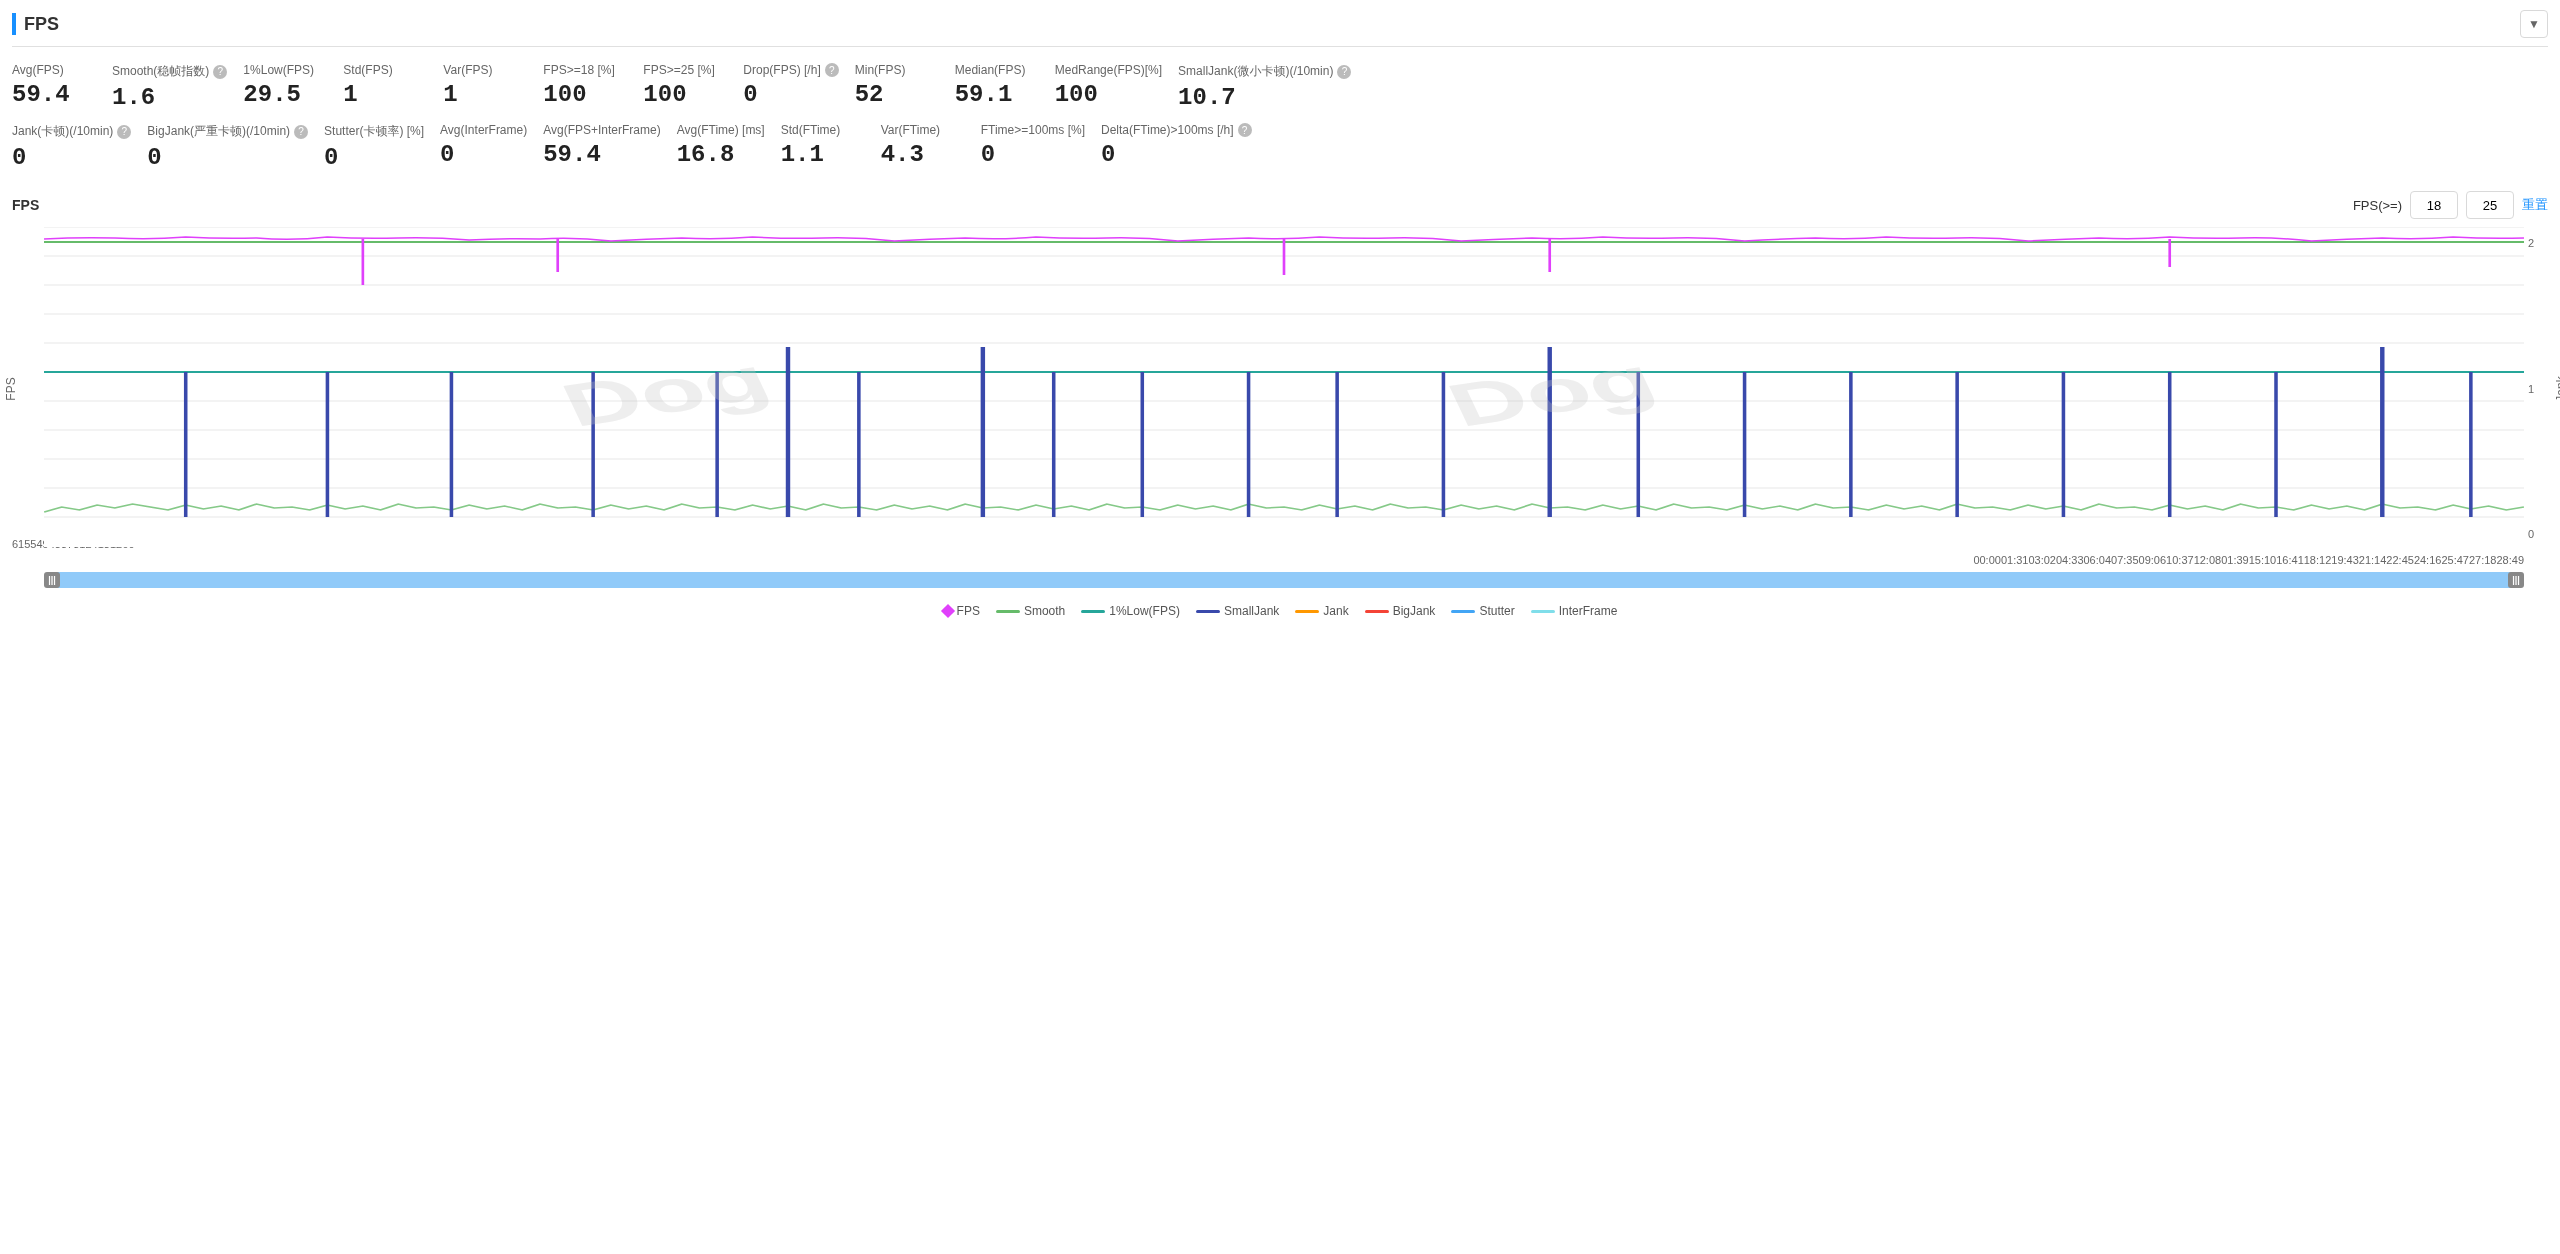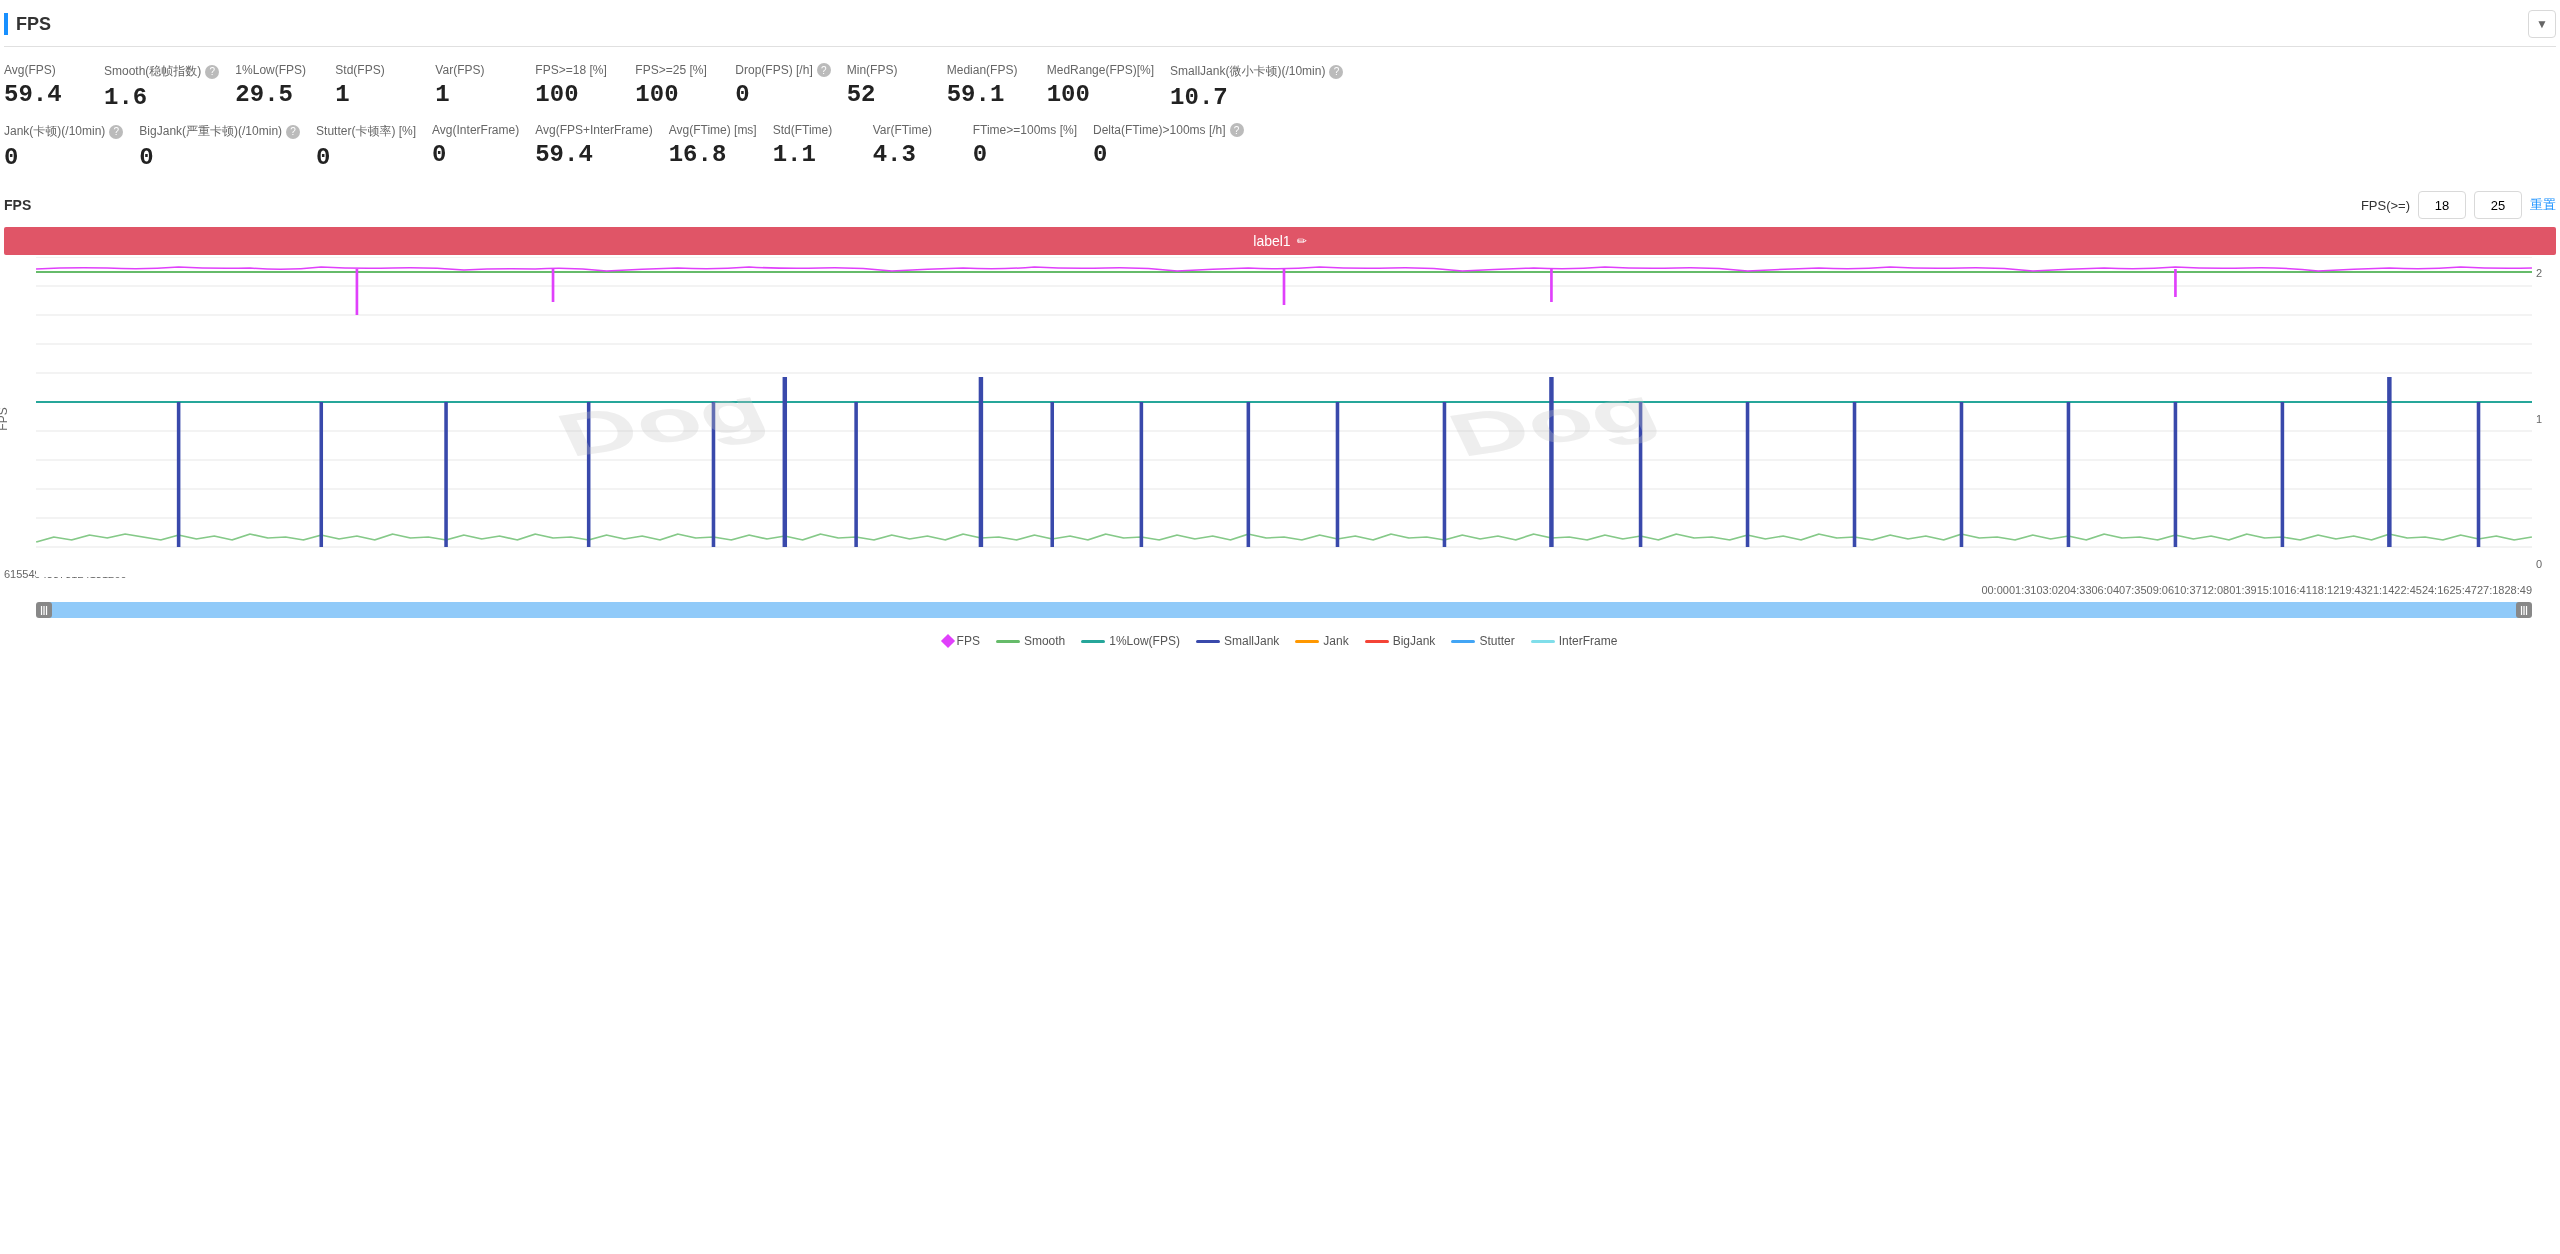"FPS" .container { padding: 10px 4px -> 10px 12px }
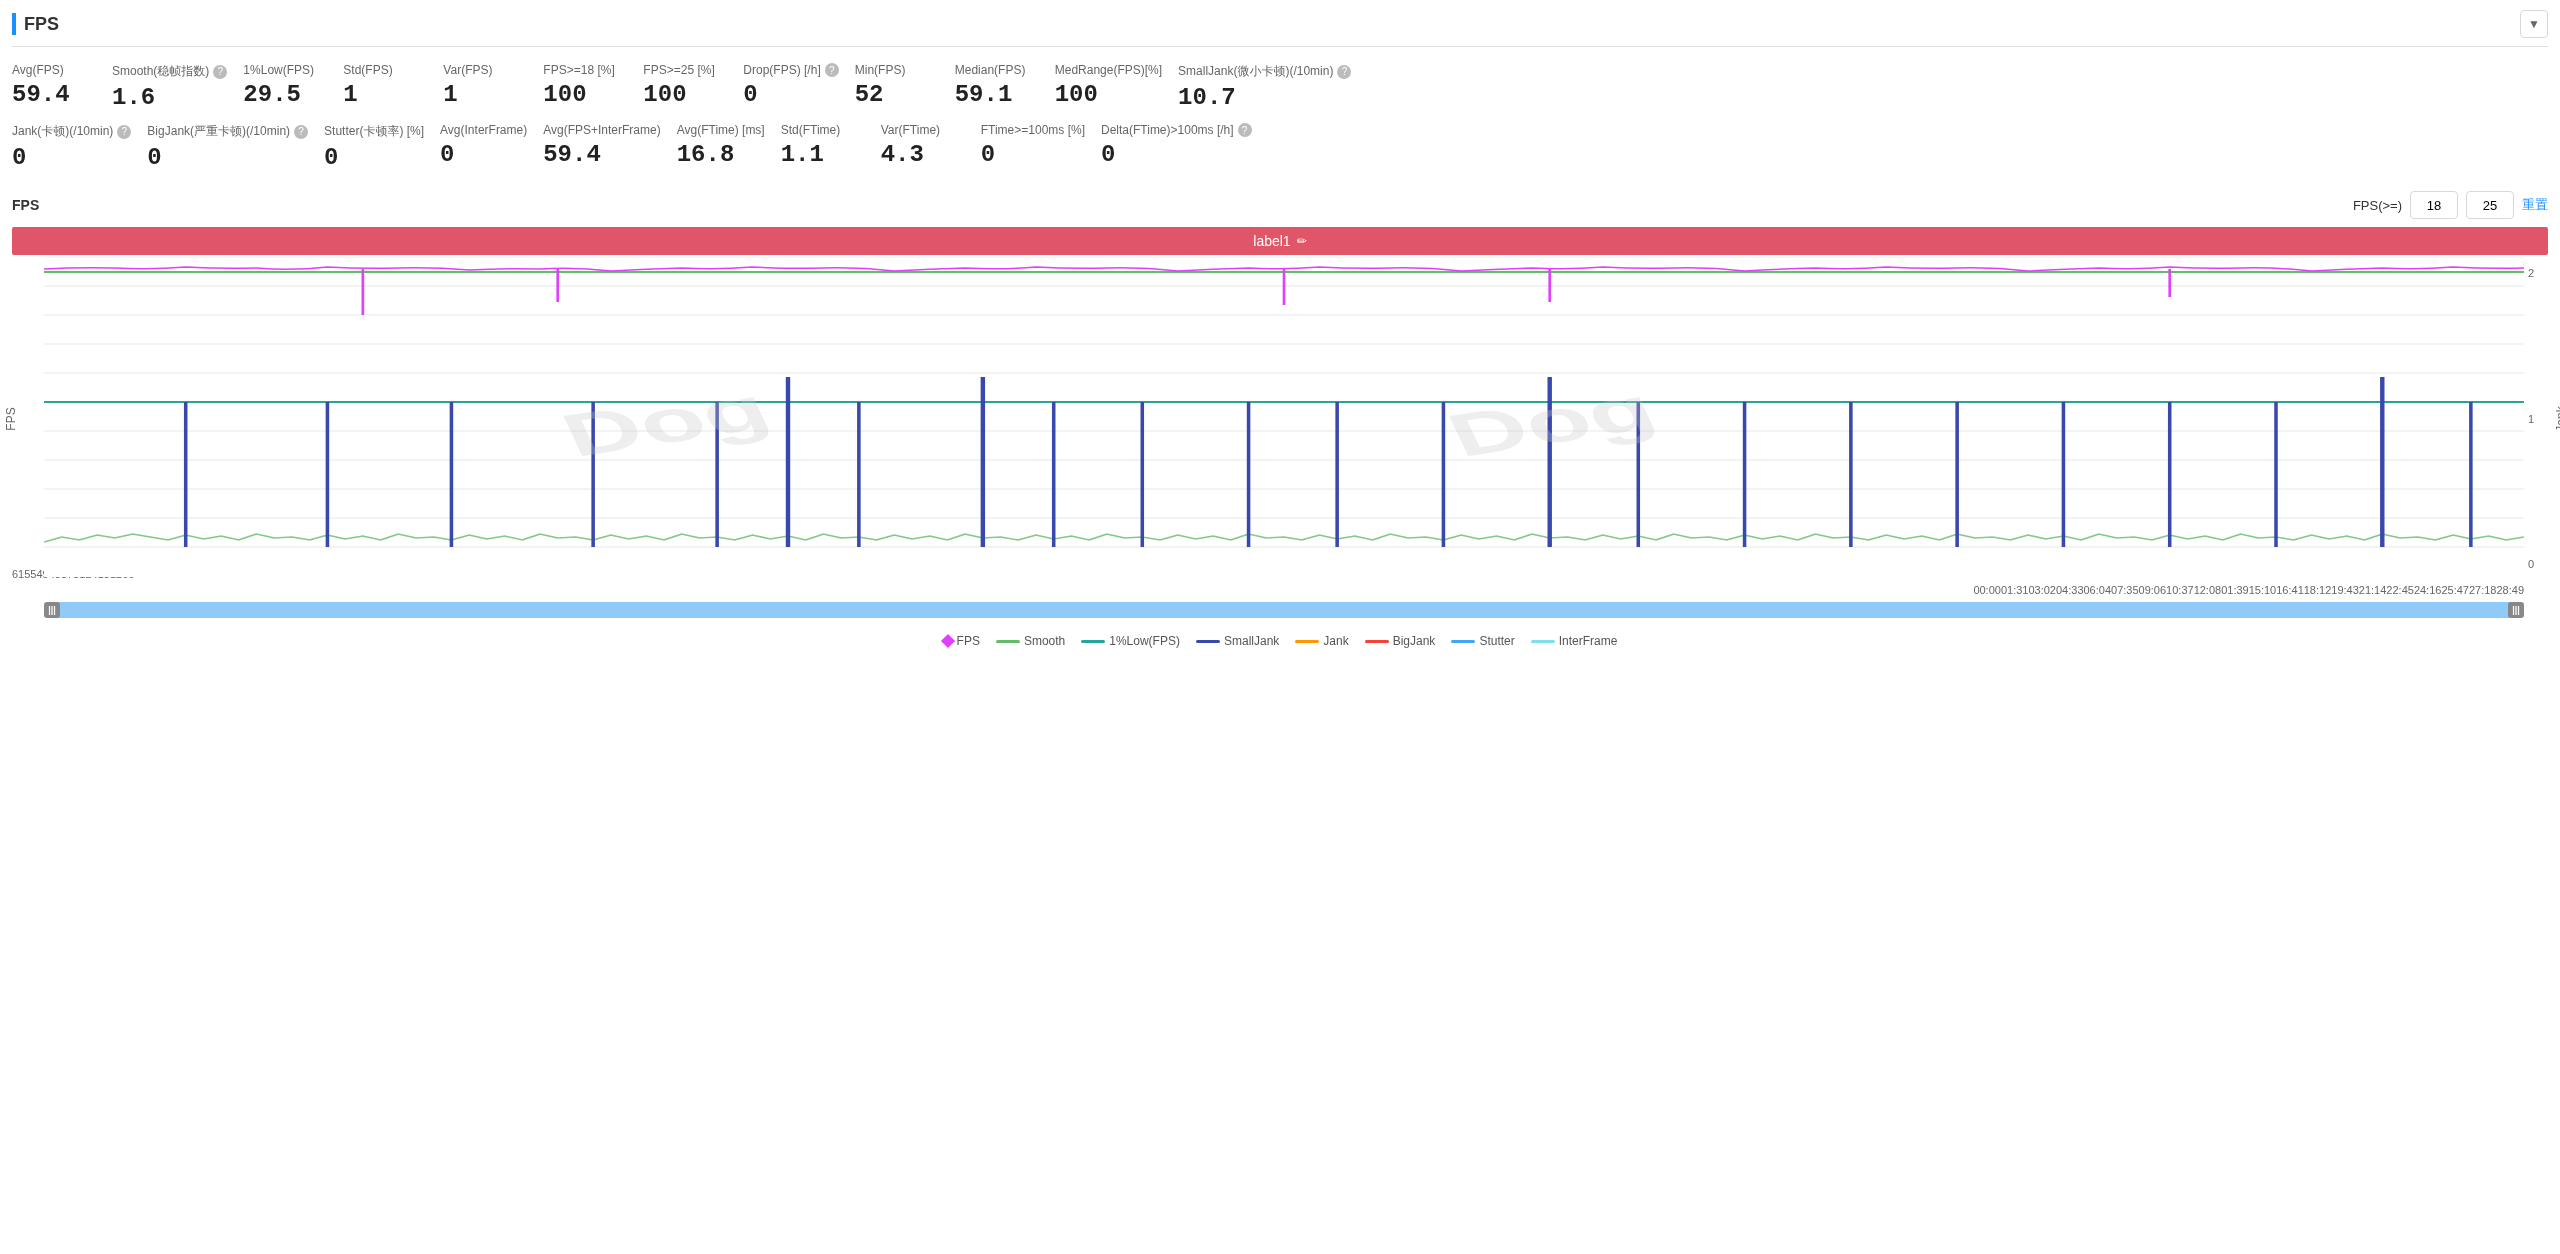"label1" div.label-bar { html: <div> <span>label1</span> <span>✏</span> </div> -> none }
